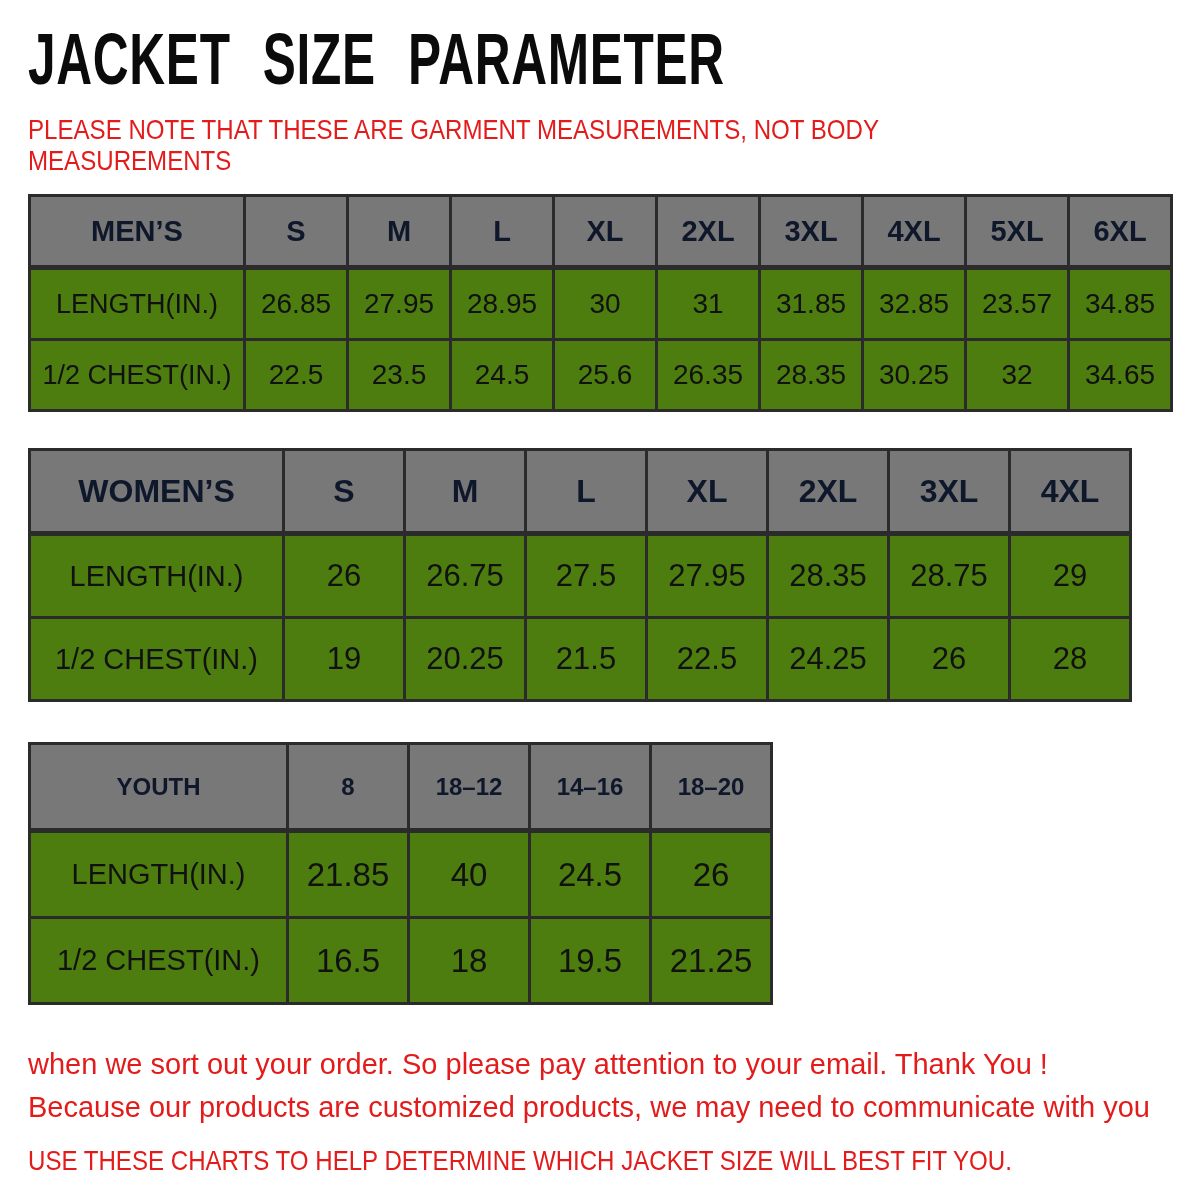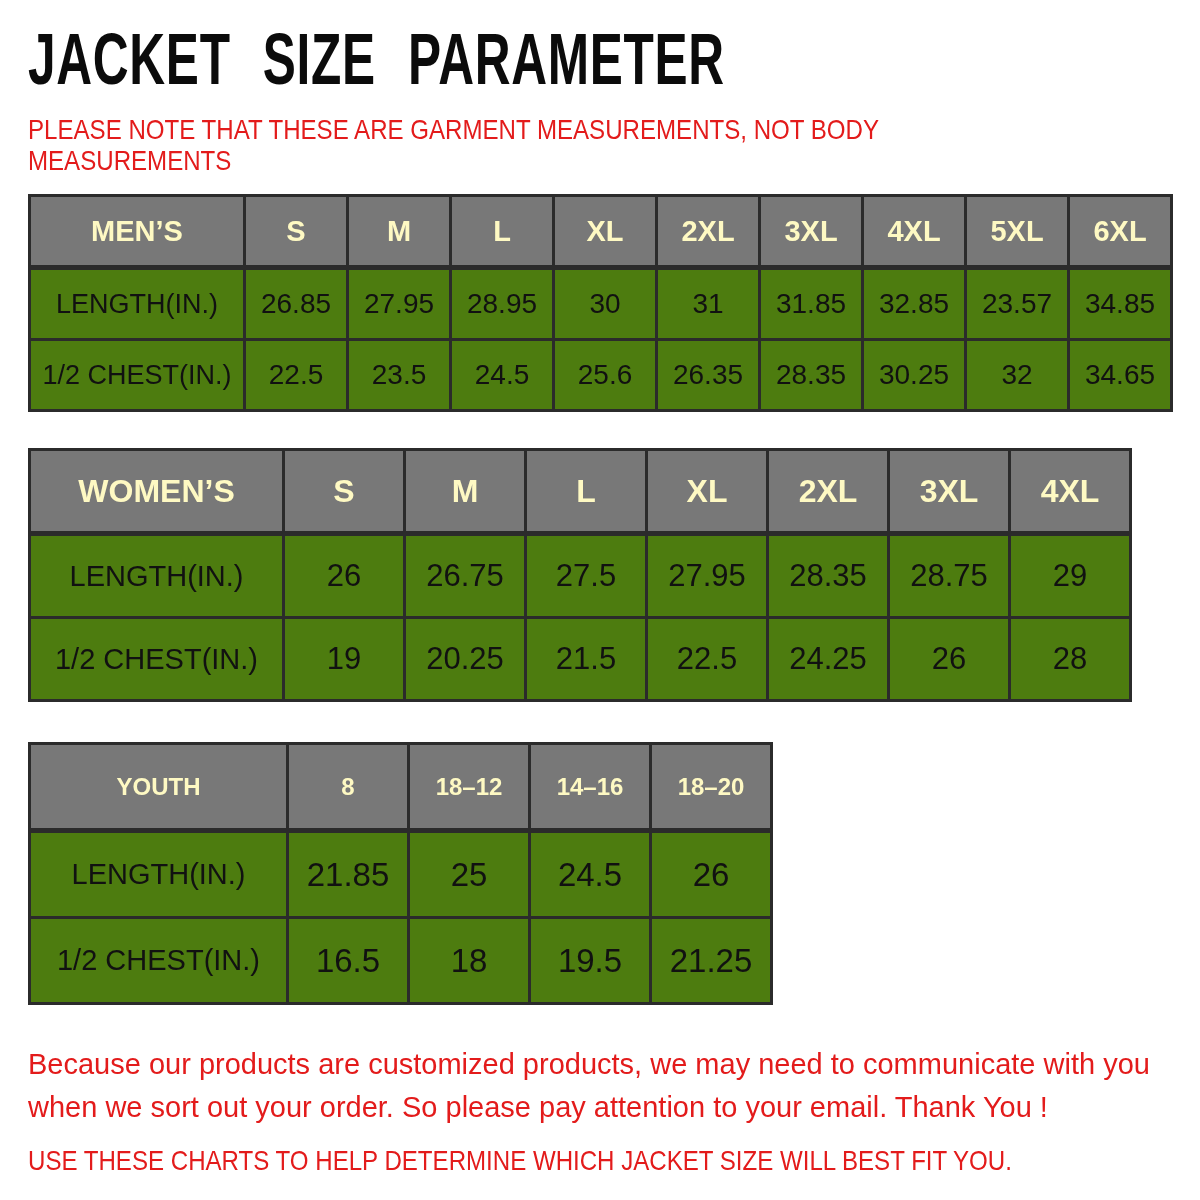"MEN’S" .size-table th { color: #fef9c3 -> #0f172a }
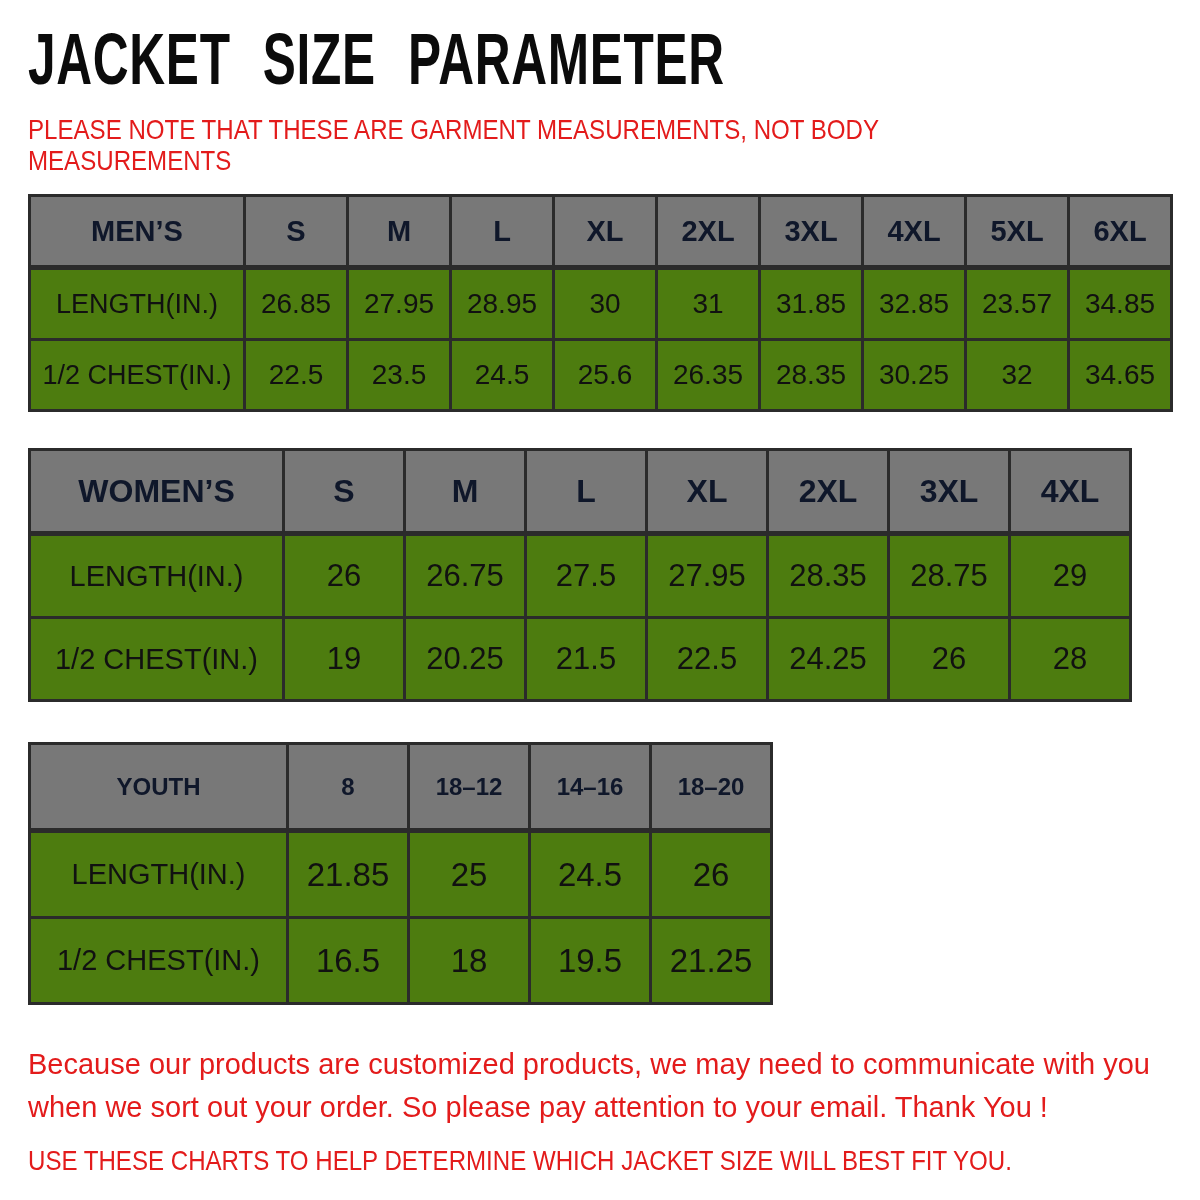"25" td { text: 25 -> 40 }
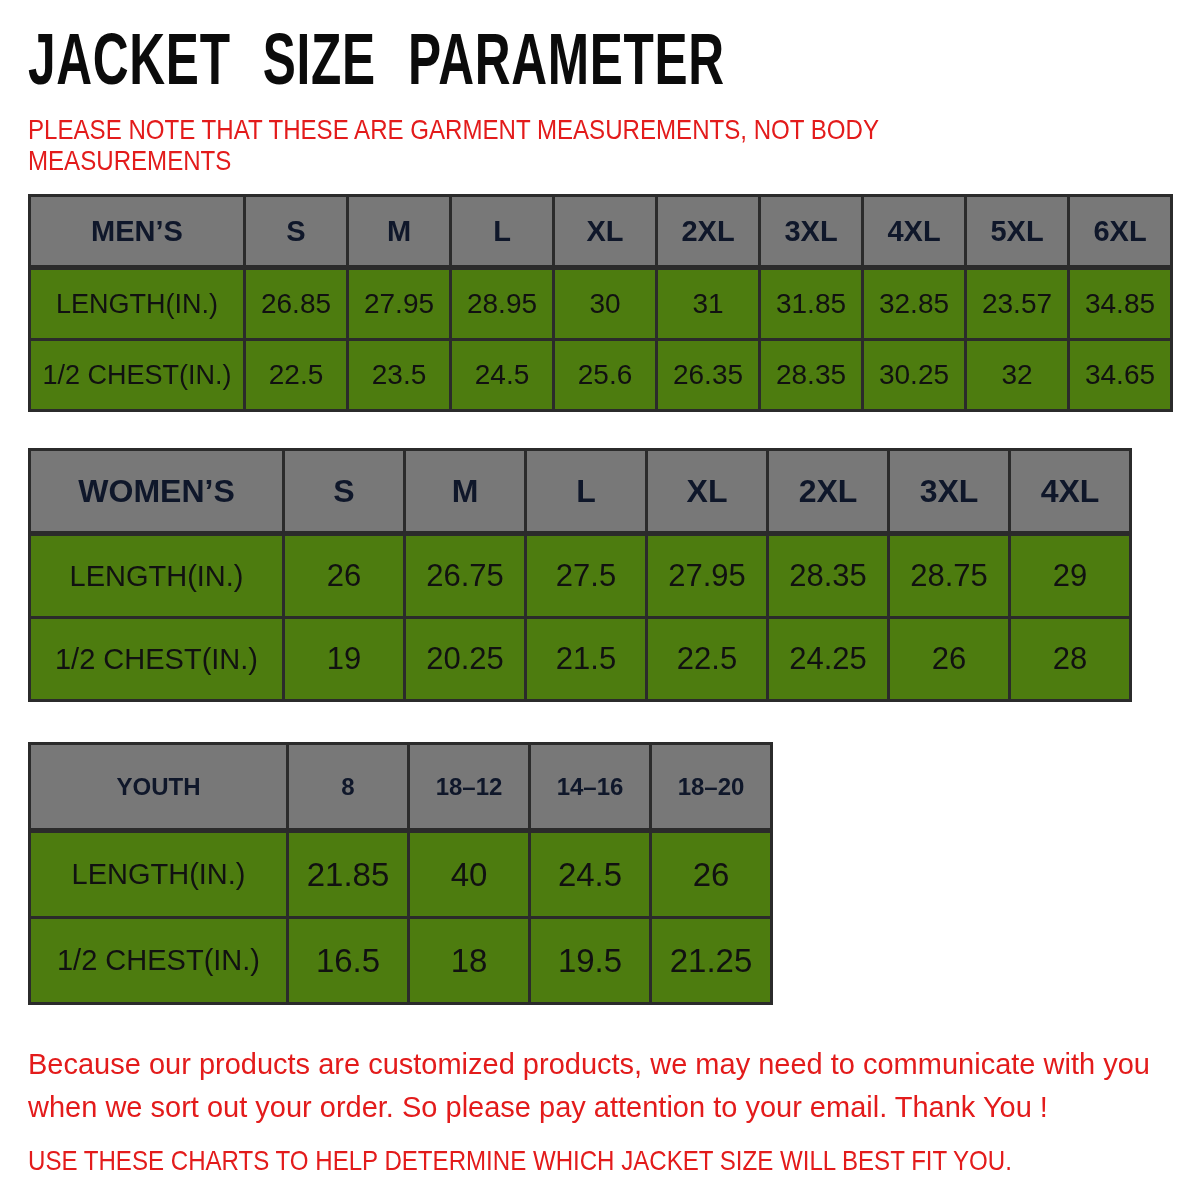"Because our products are customized" div { order: before "when we sort out your" -> after "when we sort out your" }
